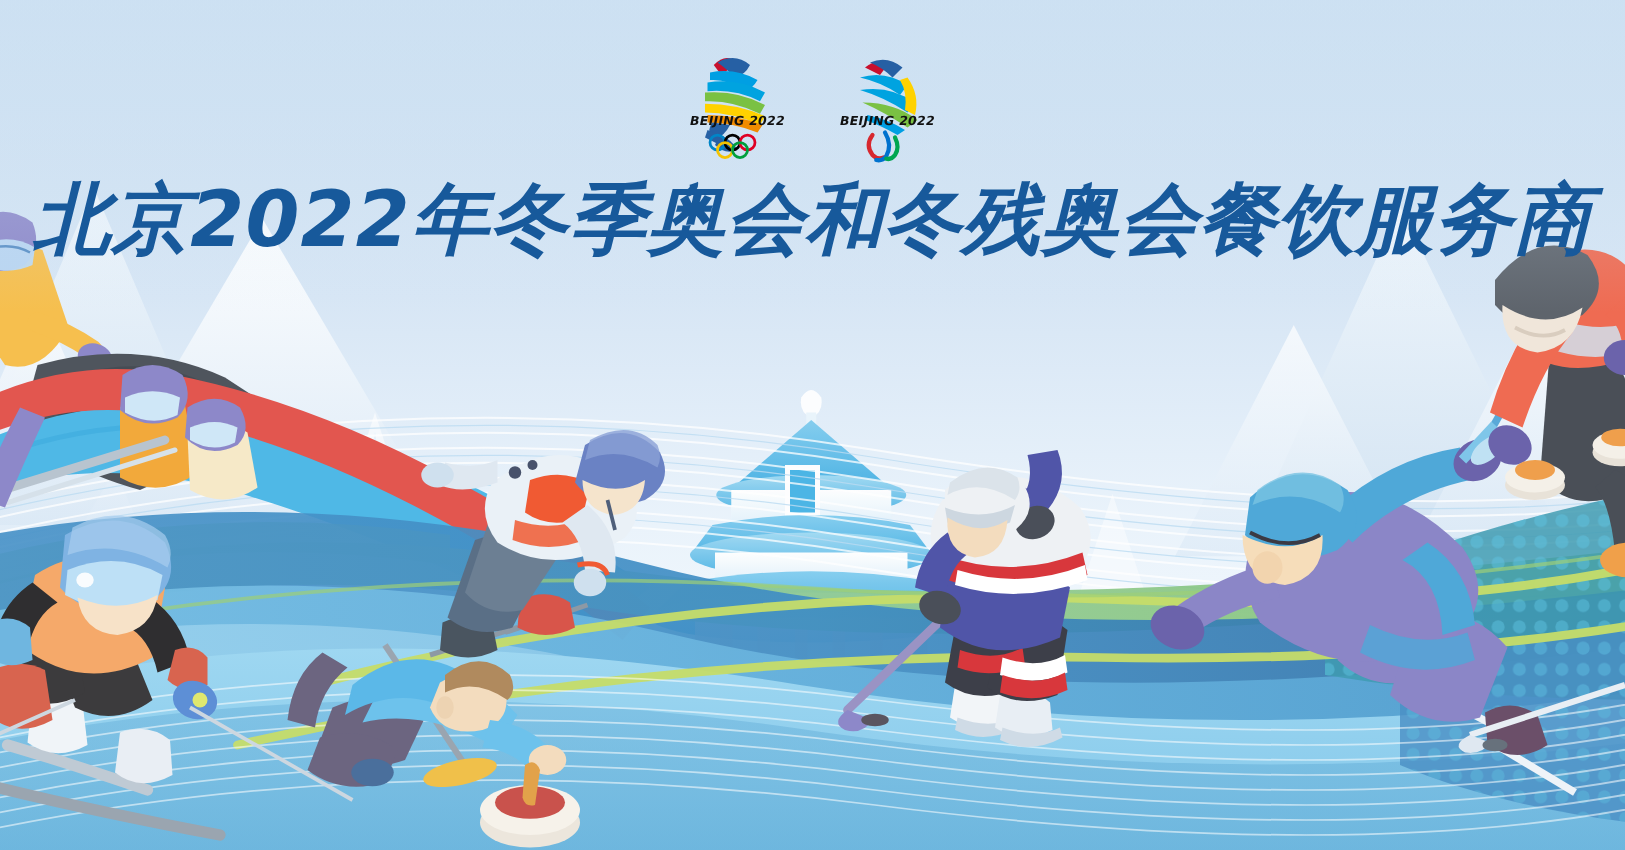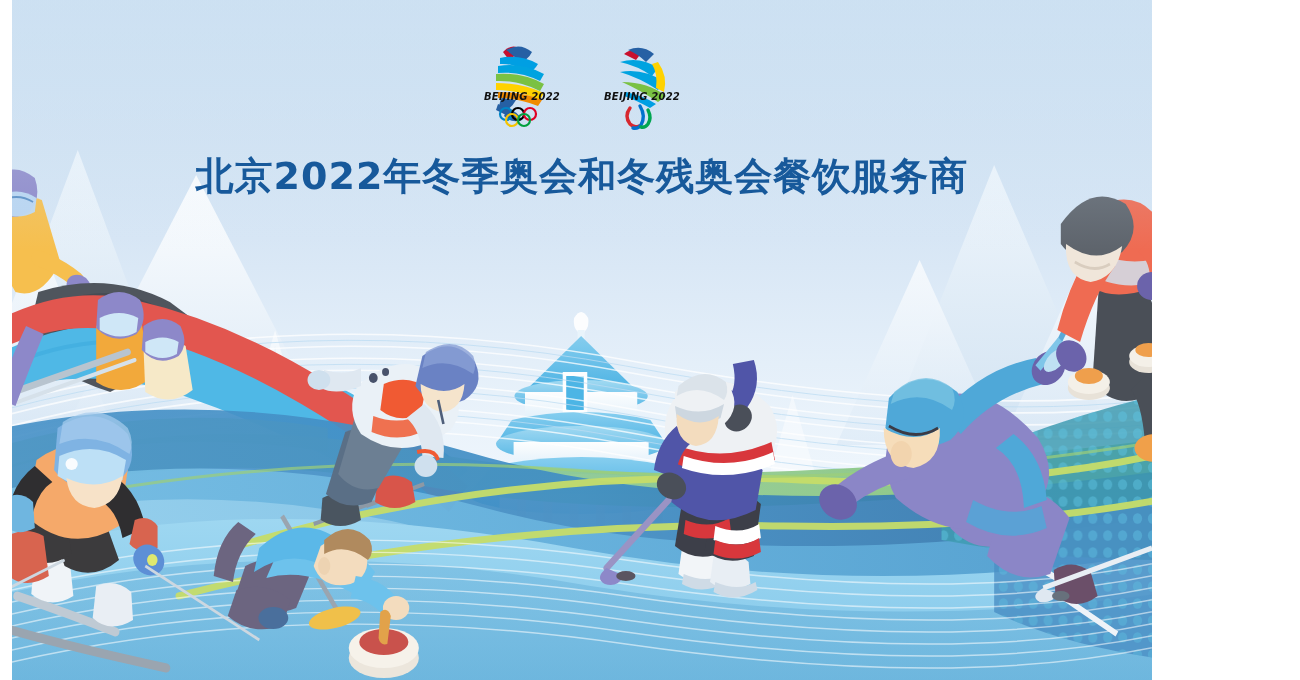"BEIJING 2022" #banner { margin-left: 12px -> none; width: 1140px -> 1300px }
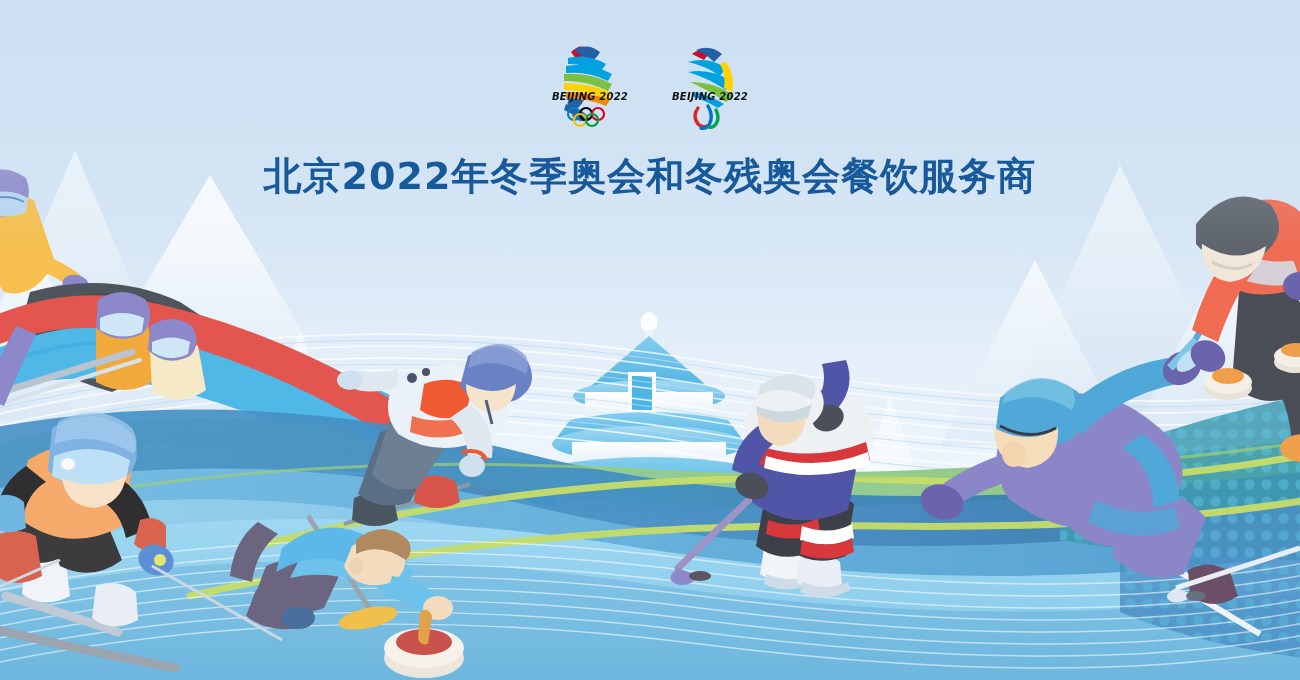"北京2022年冬季奥会和冬残奥会餐饮服务商" #page-title { font-size: 38px -> 62px; font-style: none -> italic }
